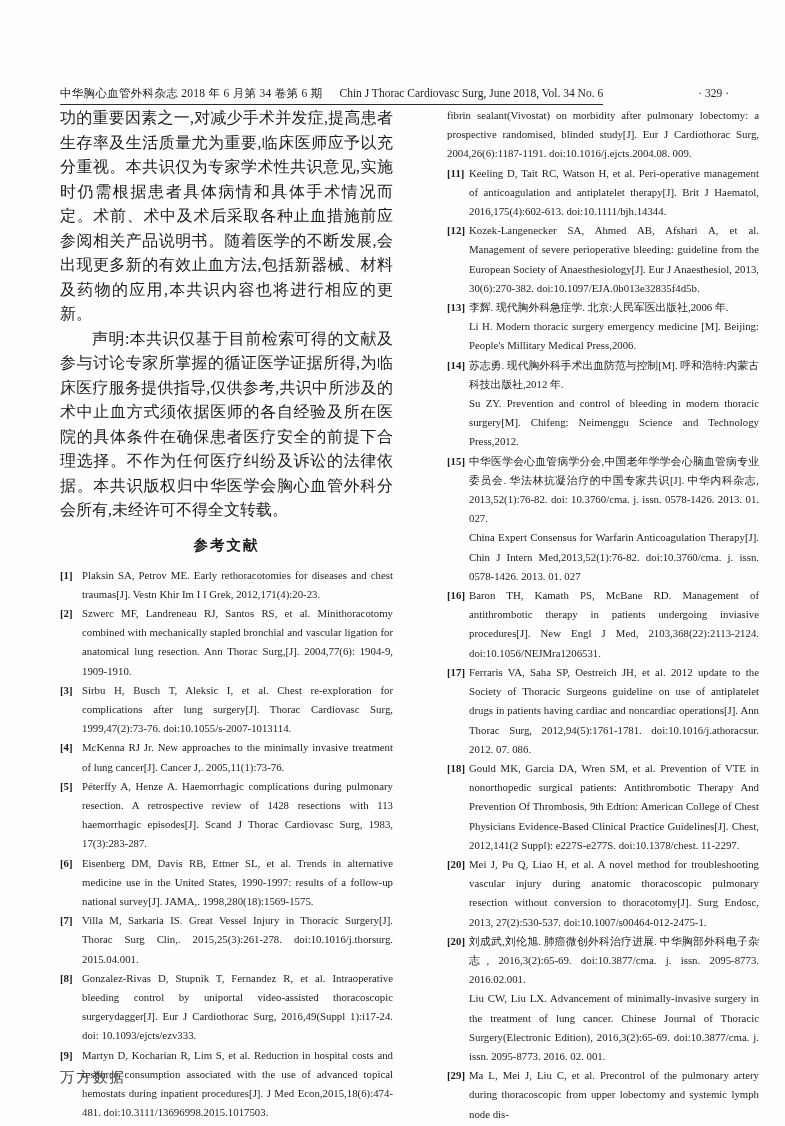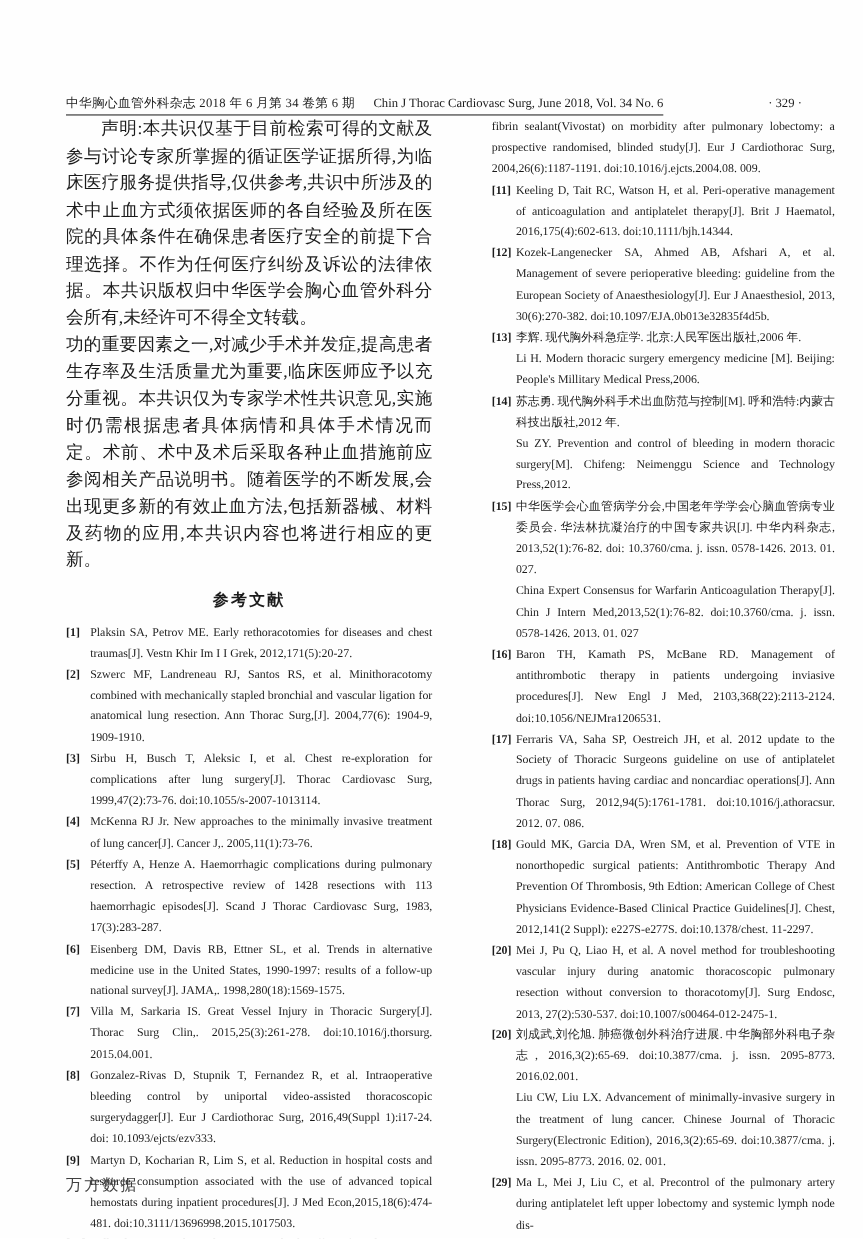"声明:本共识仅基于目前检索可得的文献及参与讨论专家所掌握的循证医学证据所得,为临" p.body-para { order: before "功的重要因素之一,对减少手术并发症,提高患者生存率及生活质量尤为重要,临床医师应" -> after "功的重要因素之一,对减少手术并发症,提高患者生存率及生活质量尤为重要,临床医师应" }
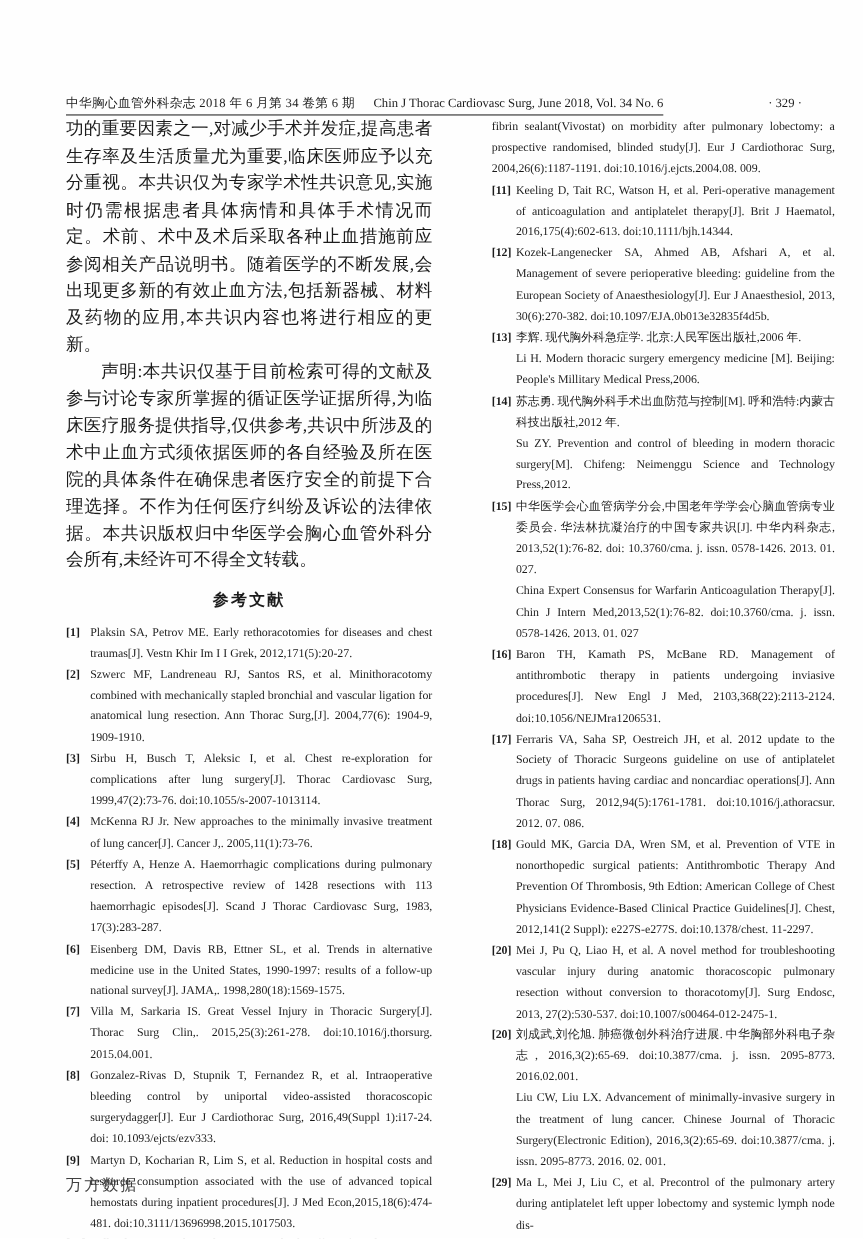"Plaksin SA, Petrov ME. Early" div.ref-part { text: 5):20-27 -> 4):20-23 }
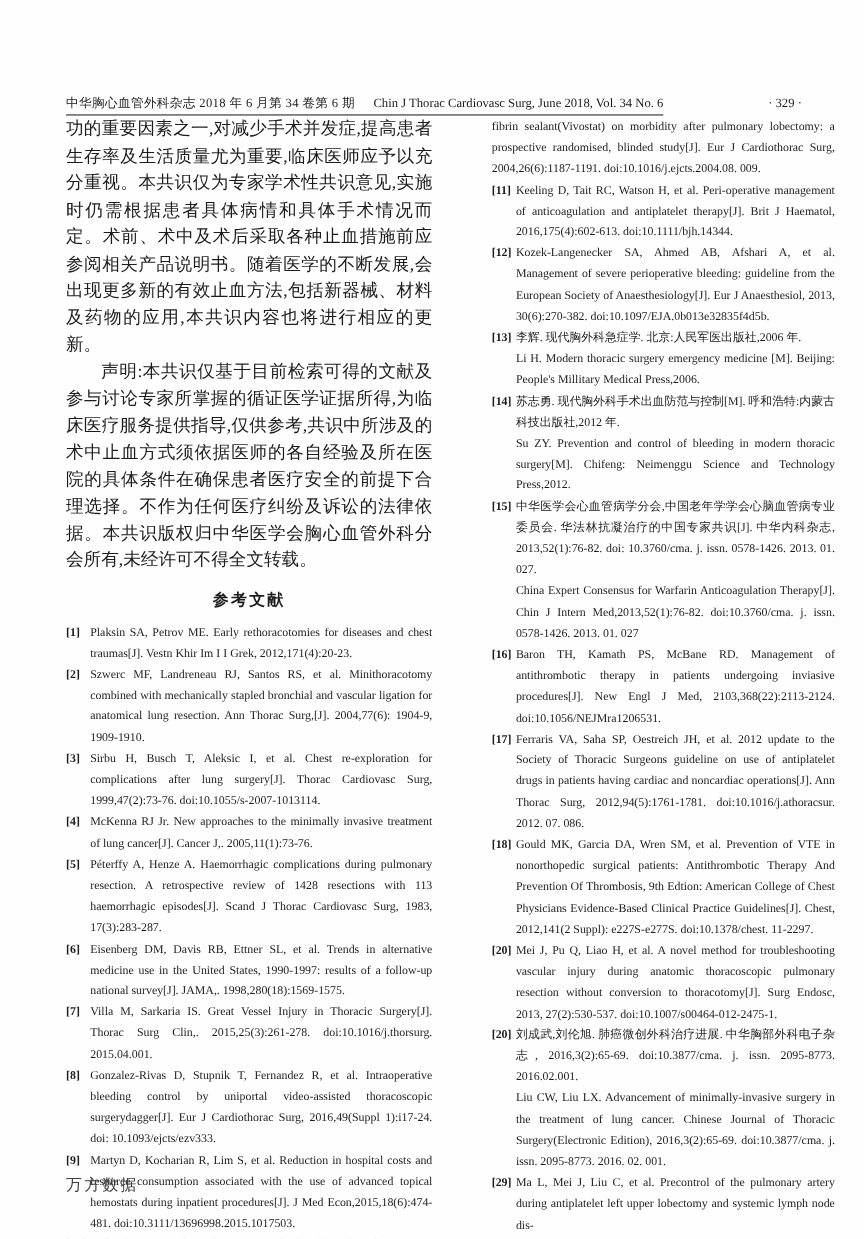"Ma L, Mei J, Liu" div.ref-part { text: antiplatelet left -> thoracoscopic from }
